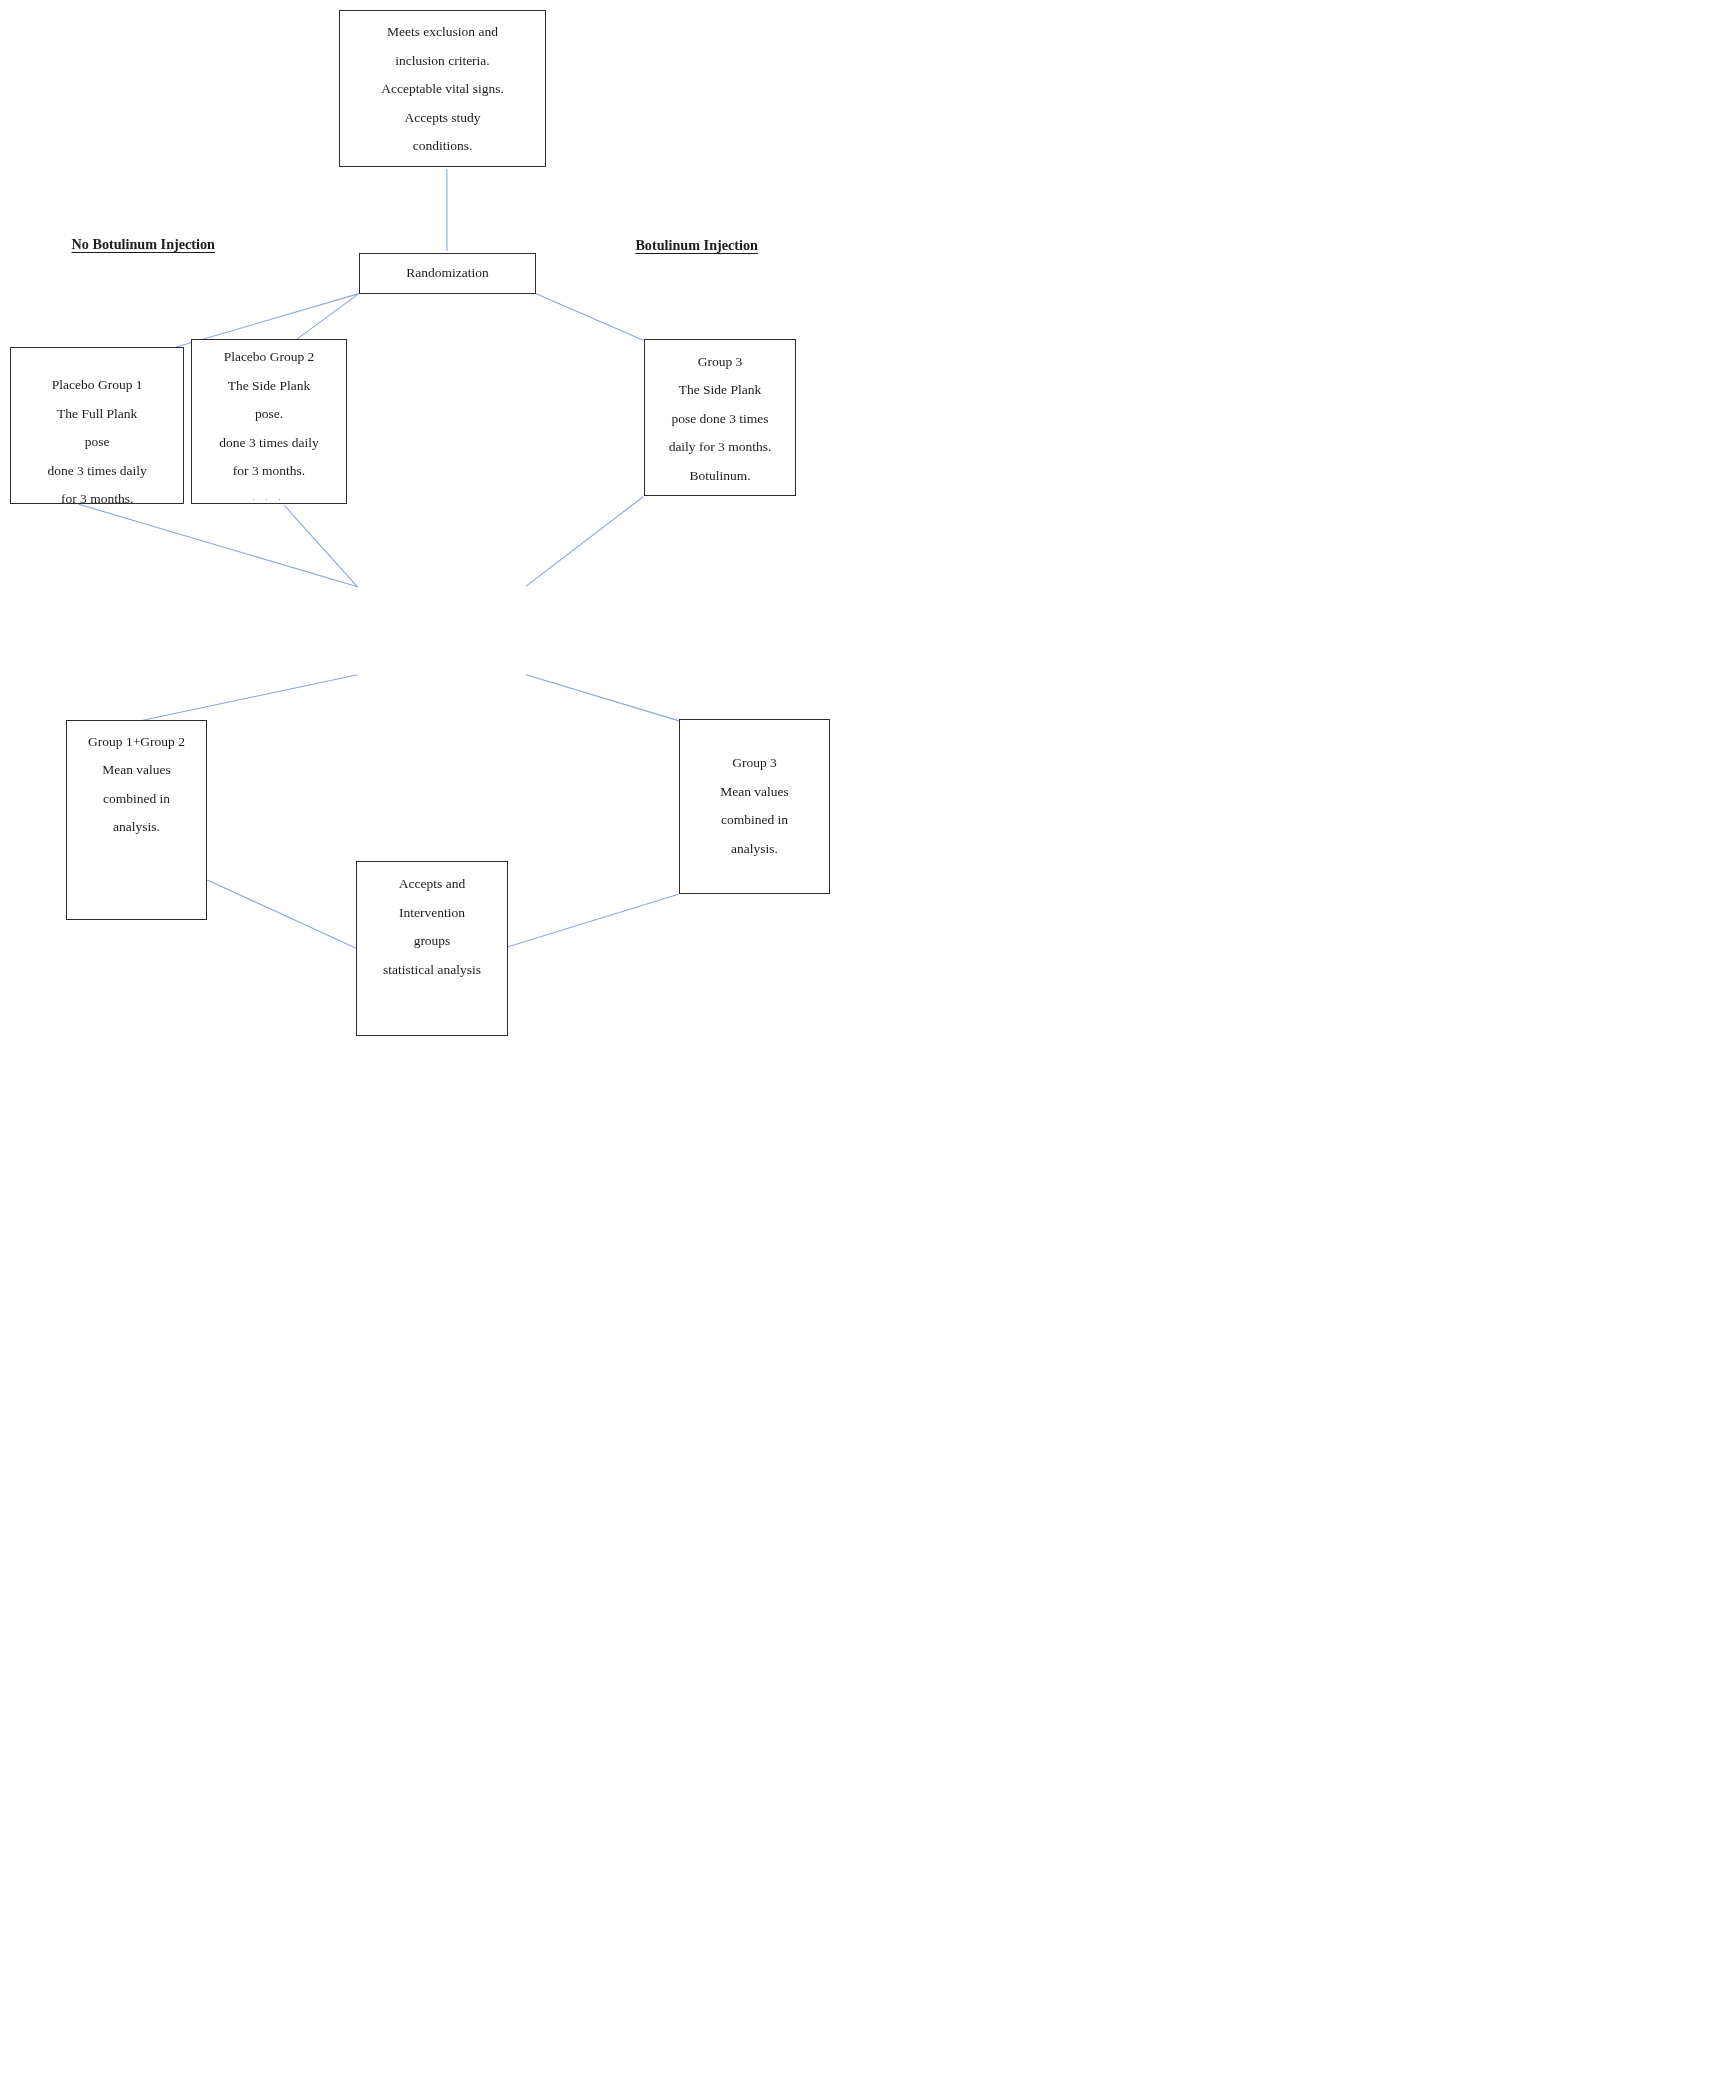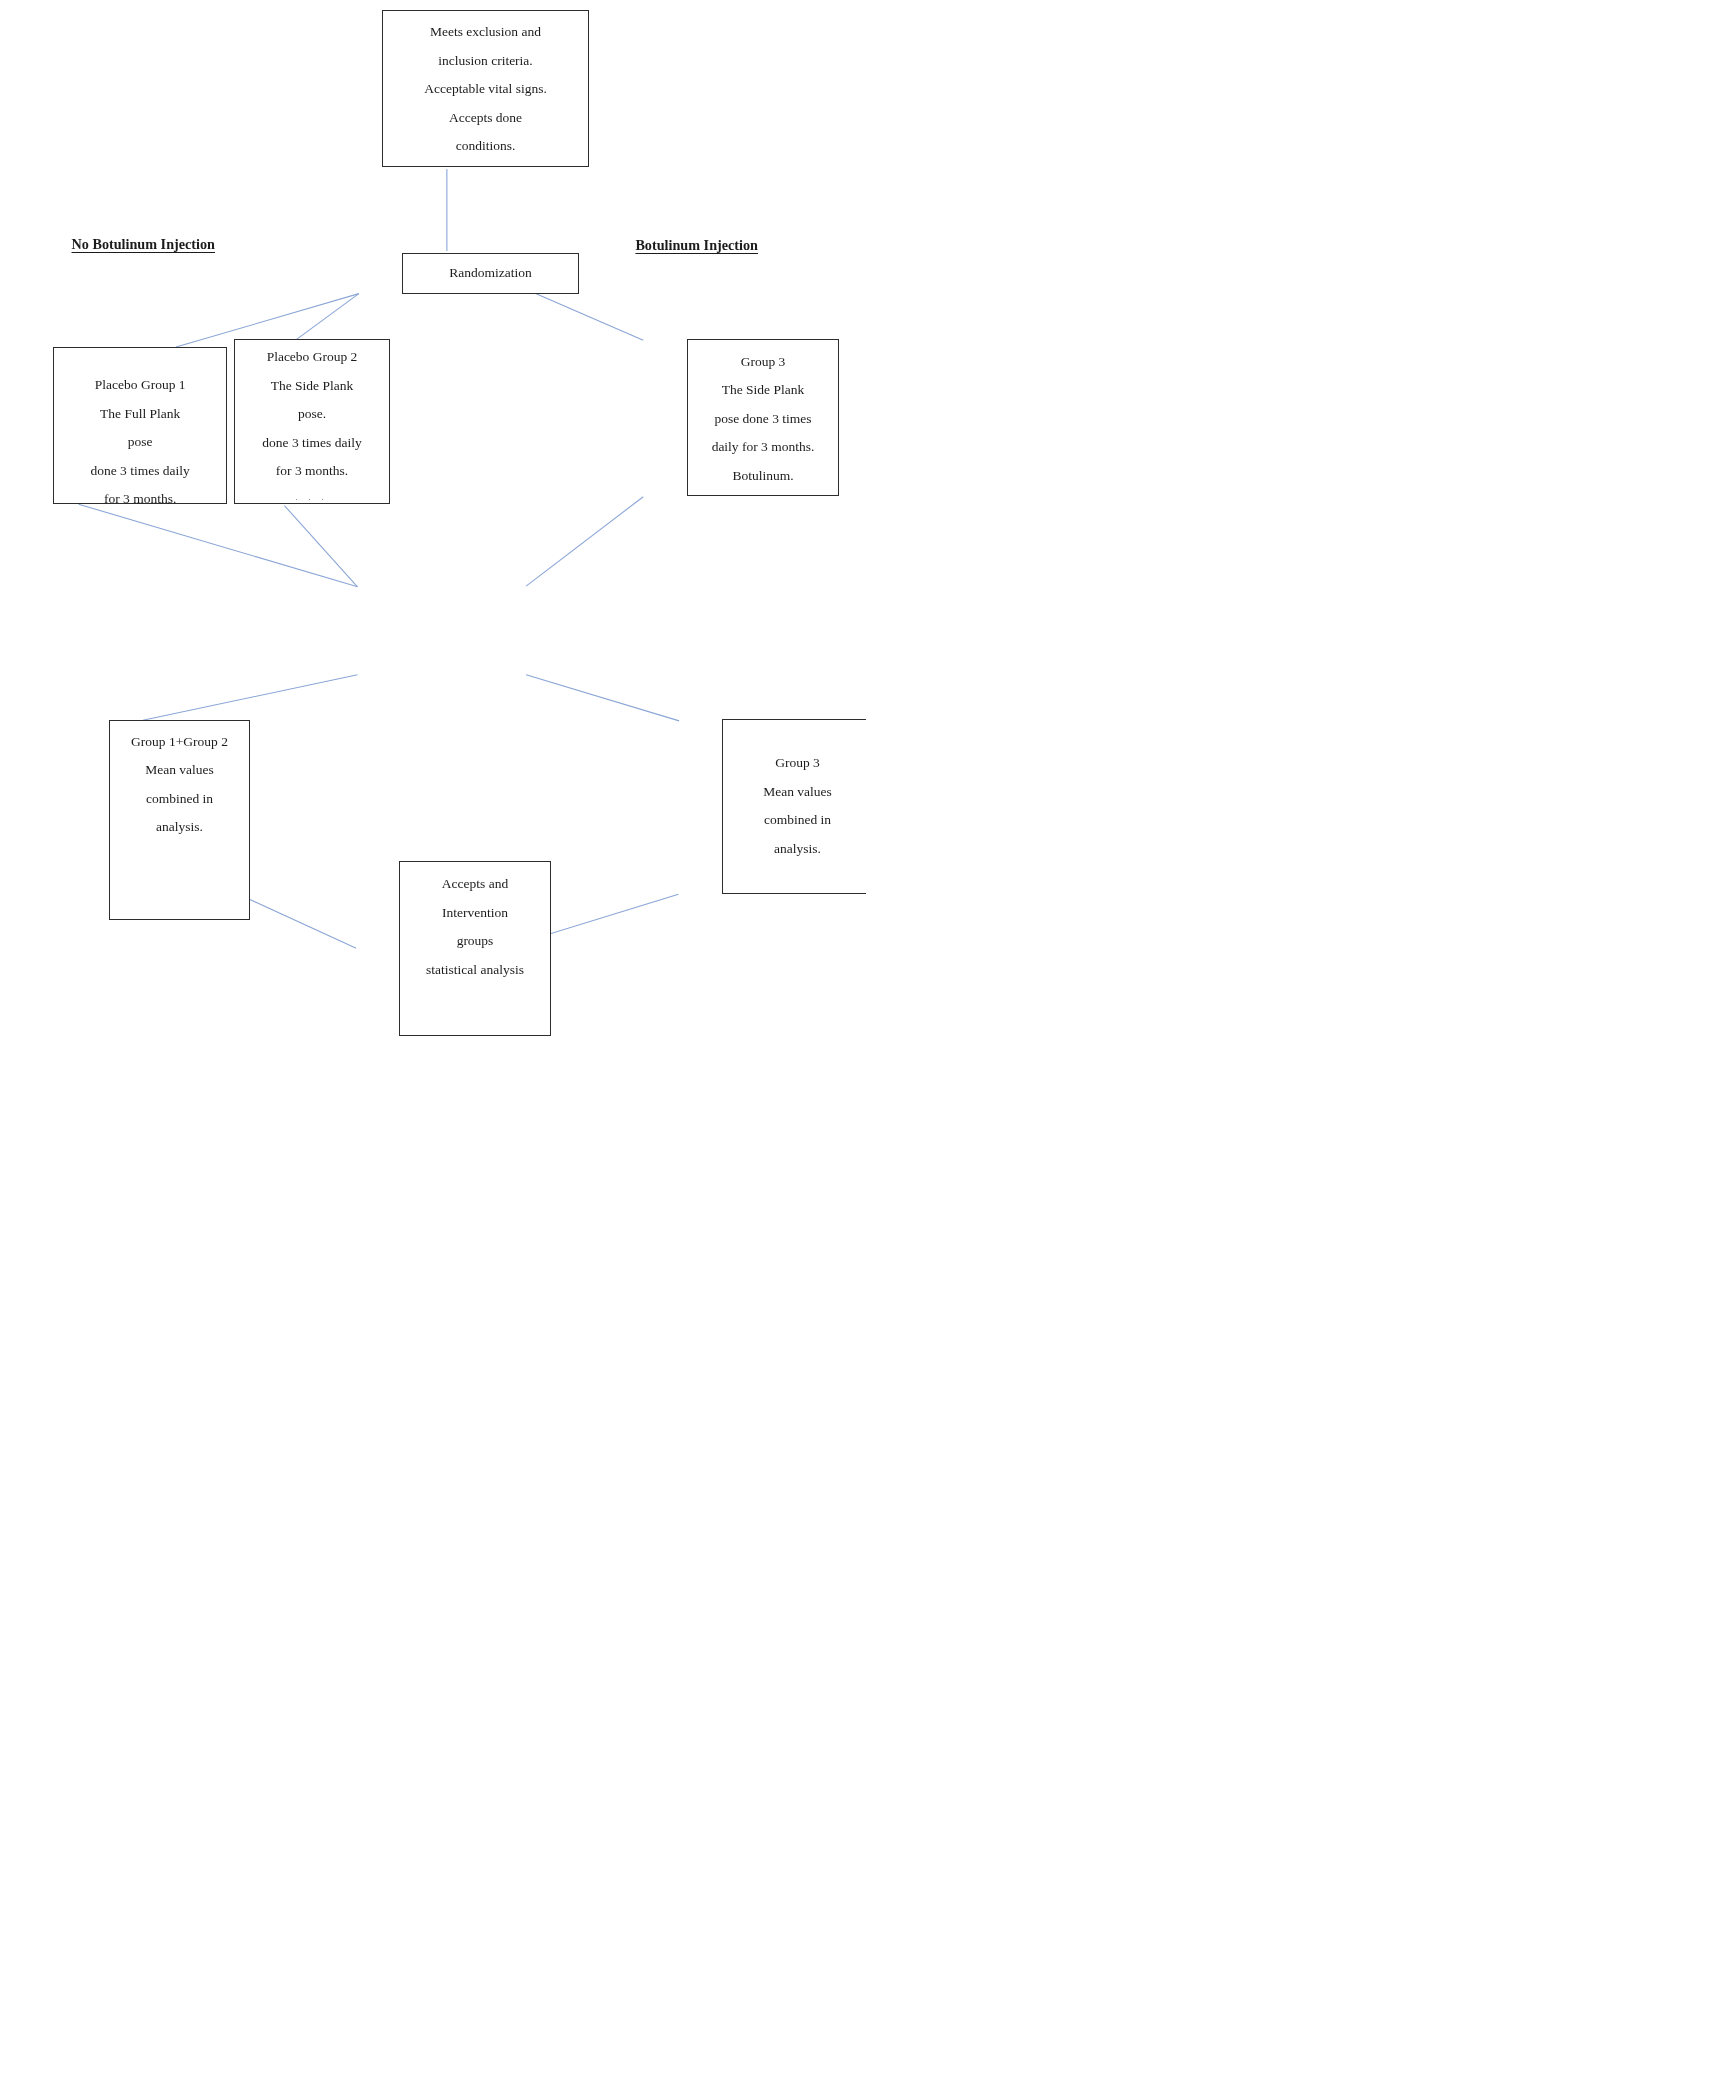"Meets exclusion and" .node { margin-left: 43px -> none }
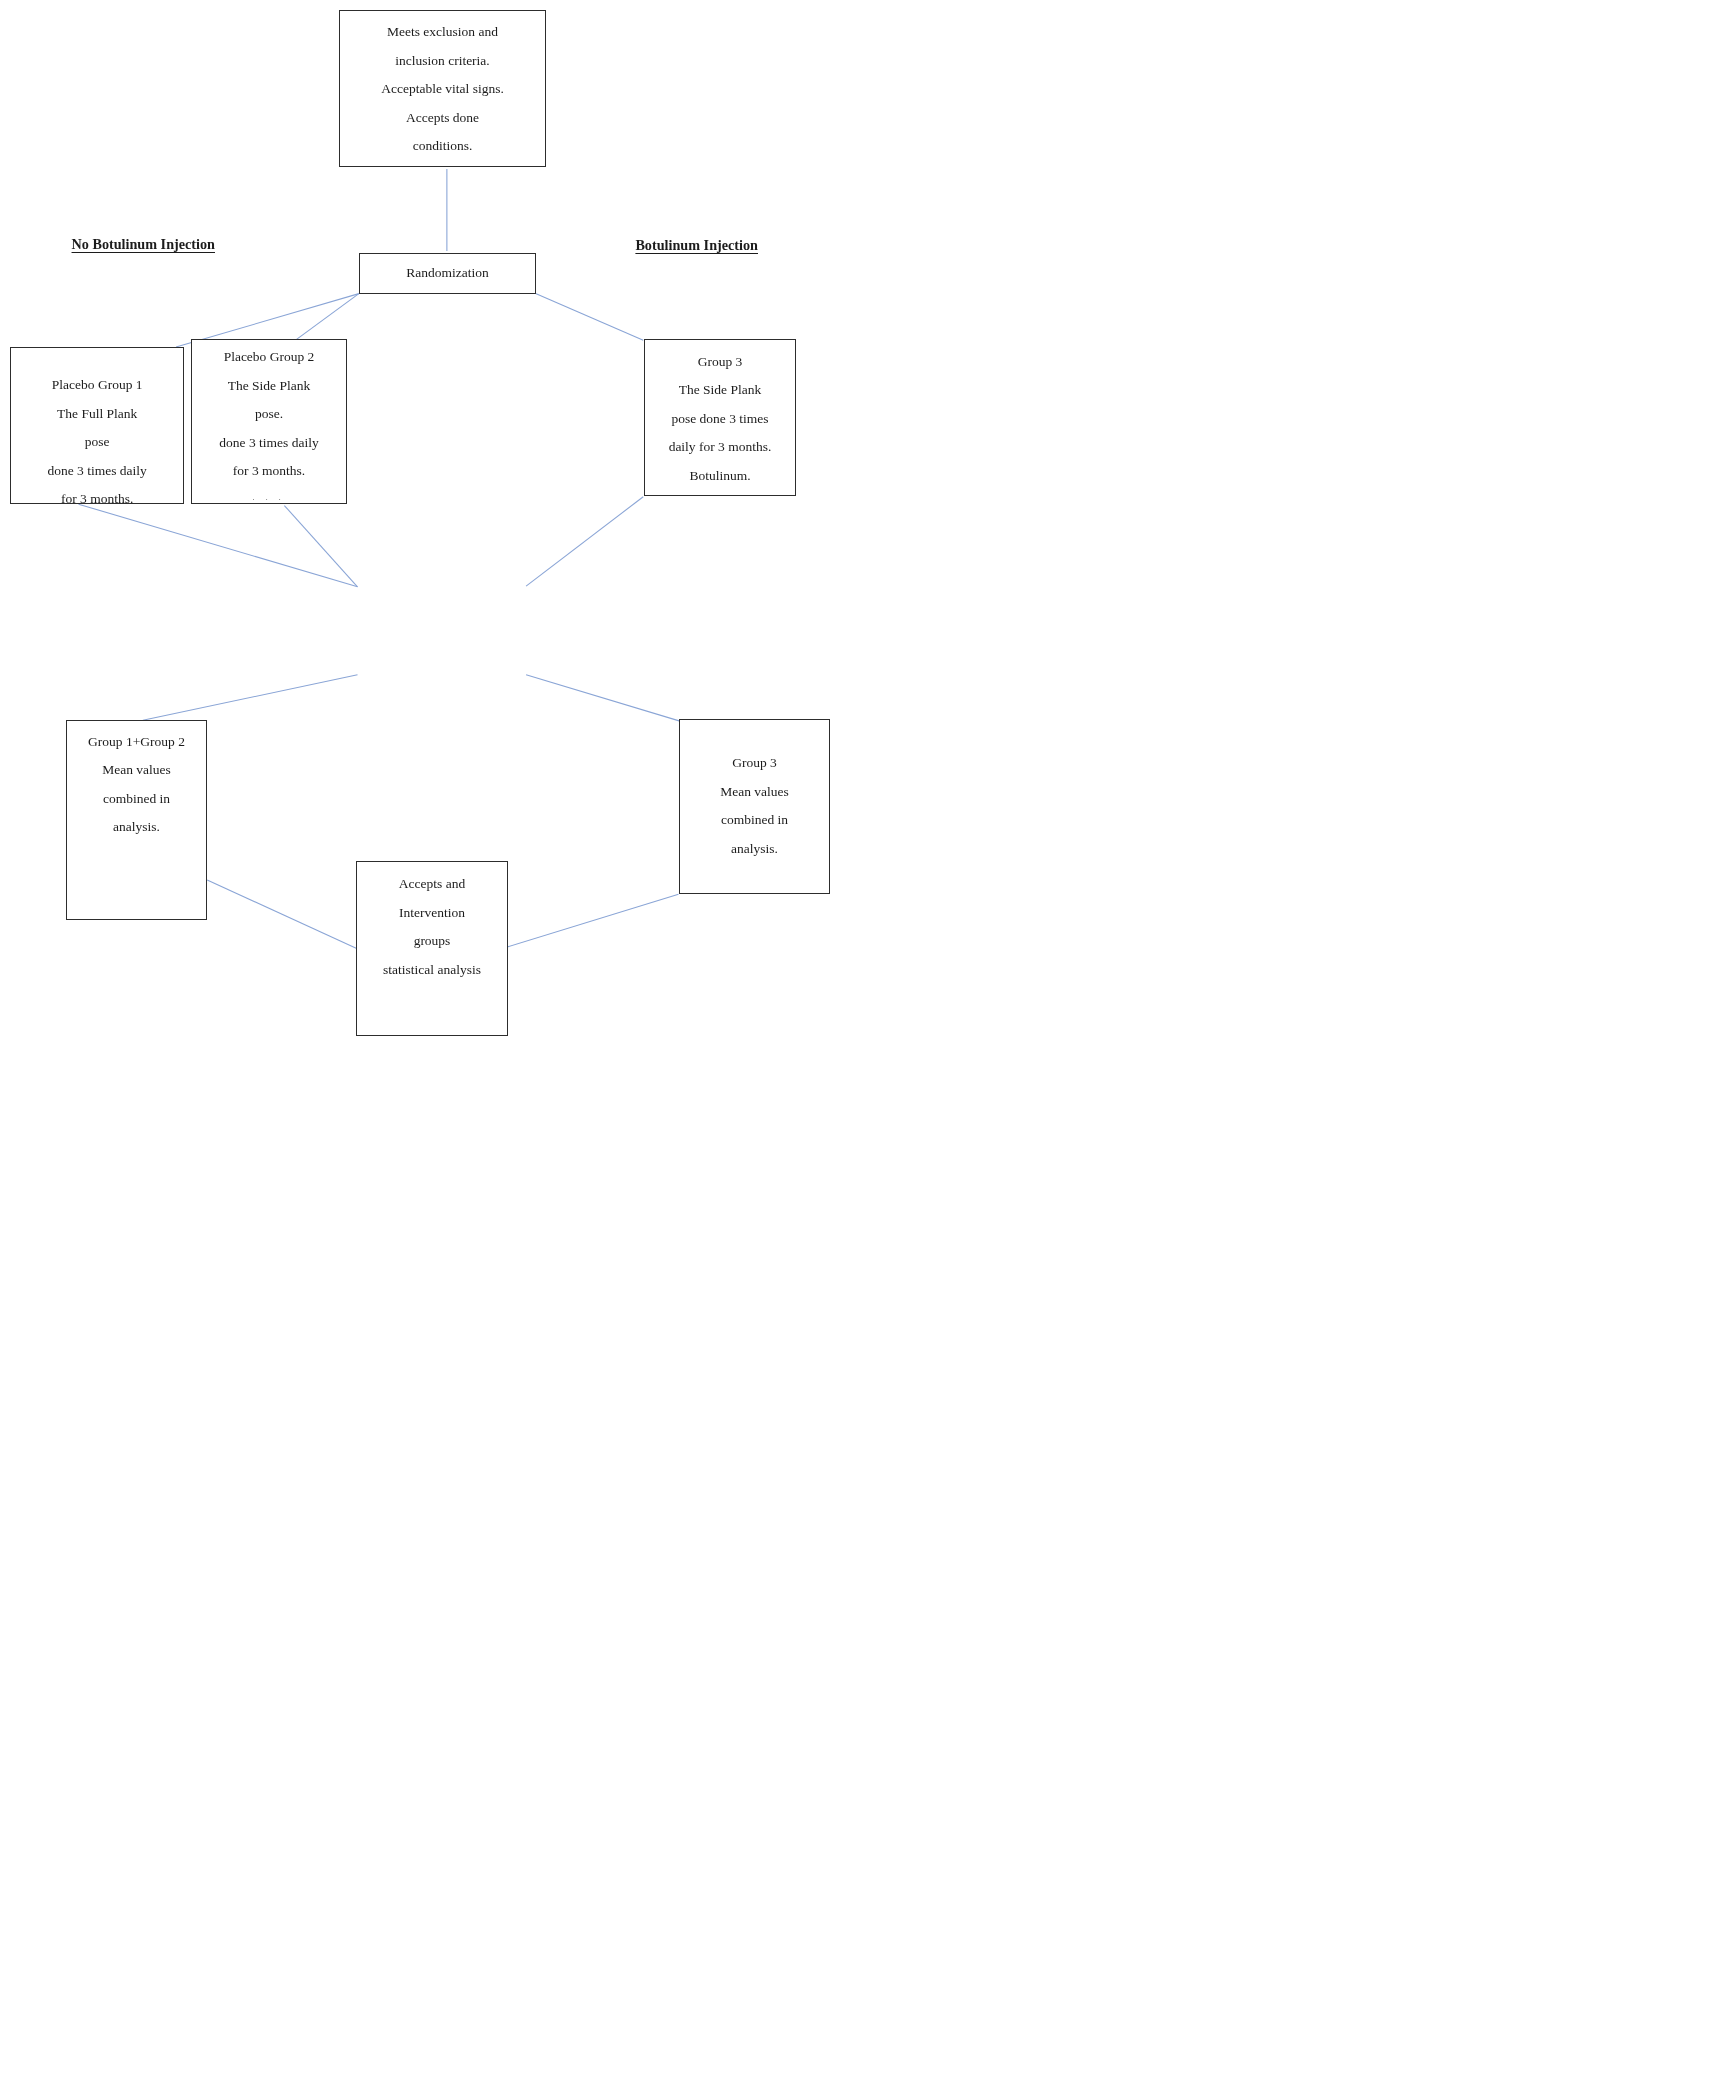"Accepts done" div.tline { text: done -> study }
